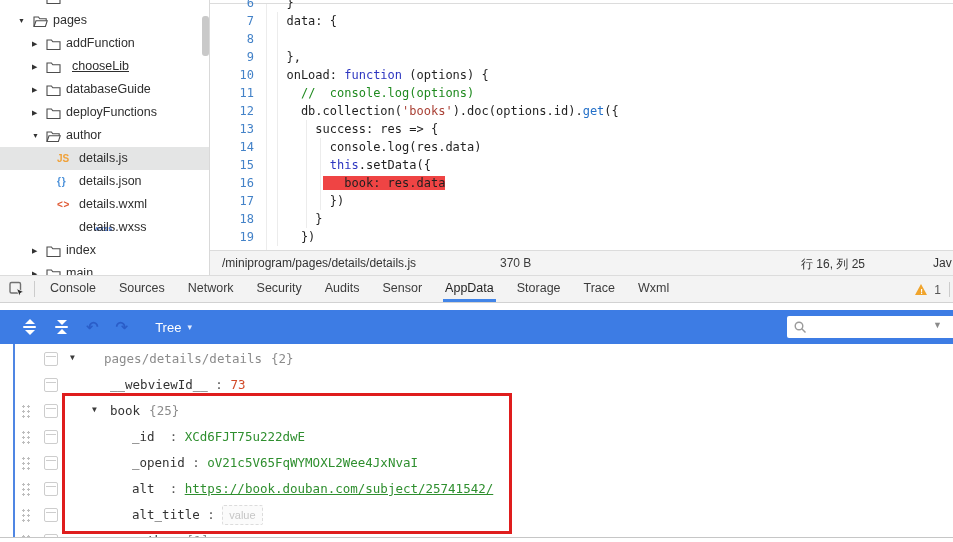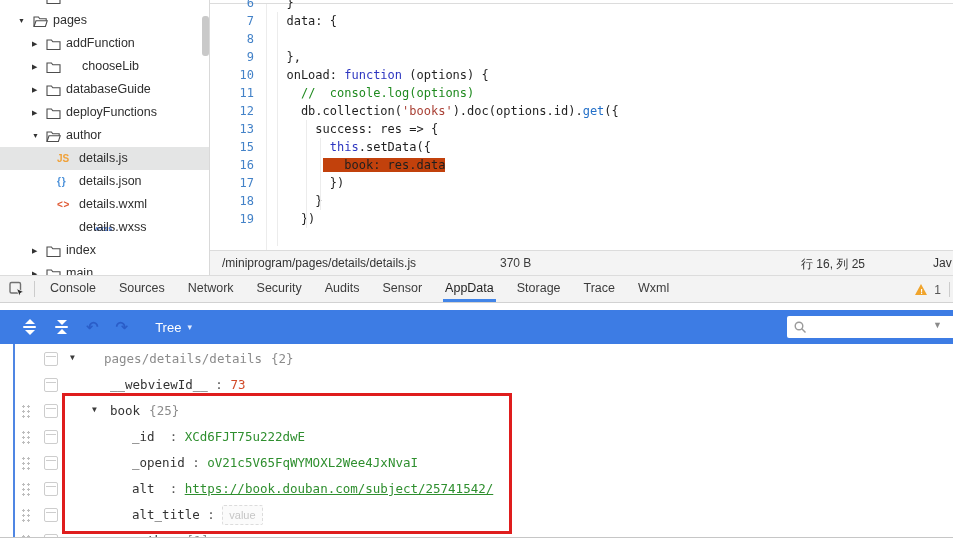"chooseLib" span.ft-label { left: 82px -> 72px; text-decoration: none -> underline }
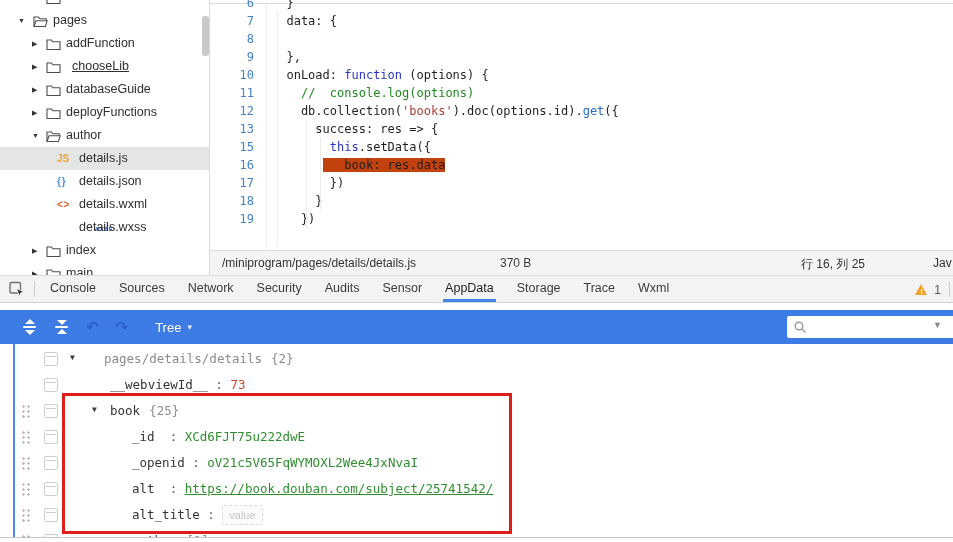"14" div.cl { html: none -> <div><span>14</span><span><span> console.log(res.data)</span></span></div> }
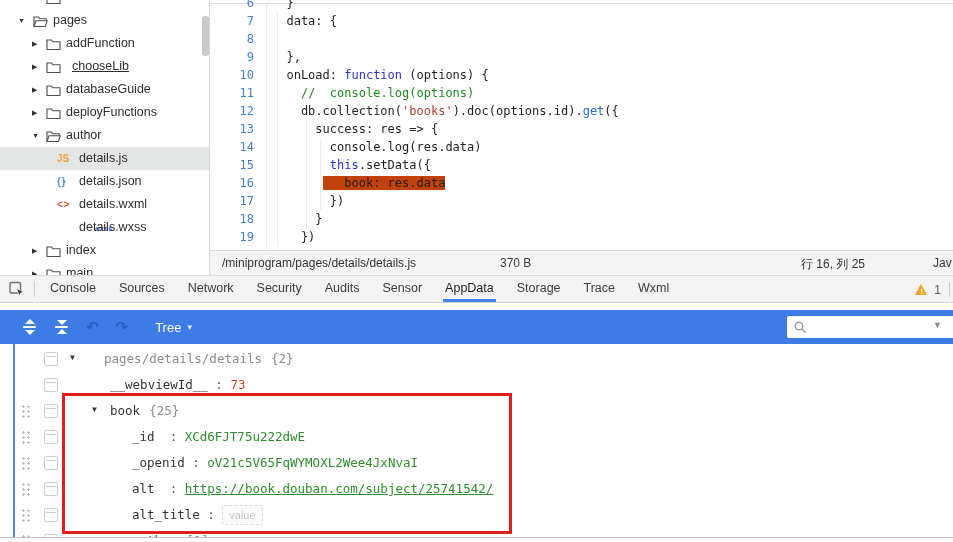"book: res.data" .t-sel { background: #c2410c -> #ef4444 }
